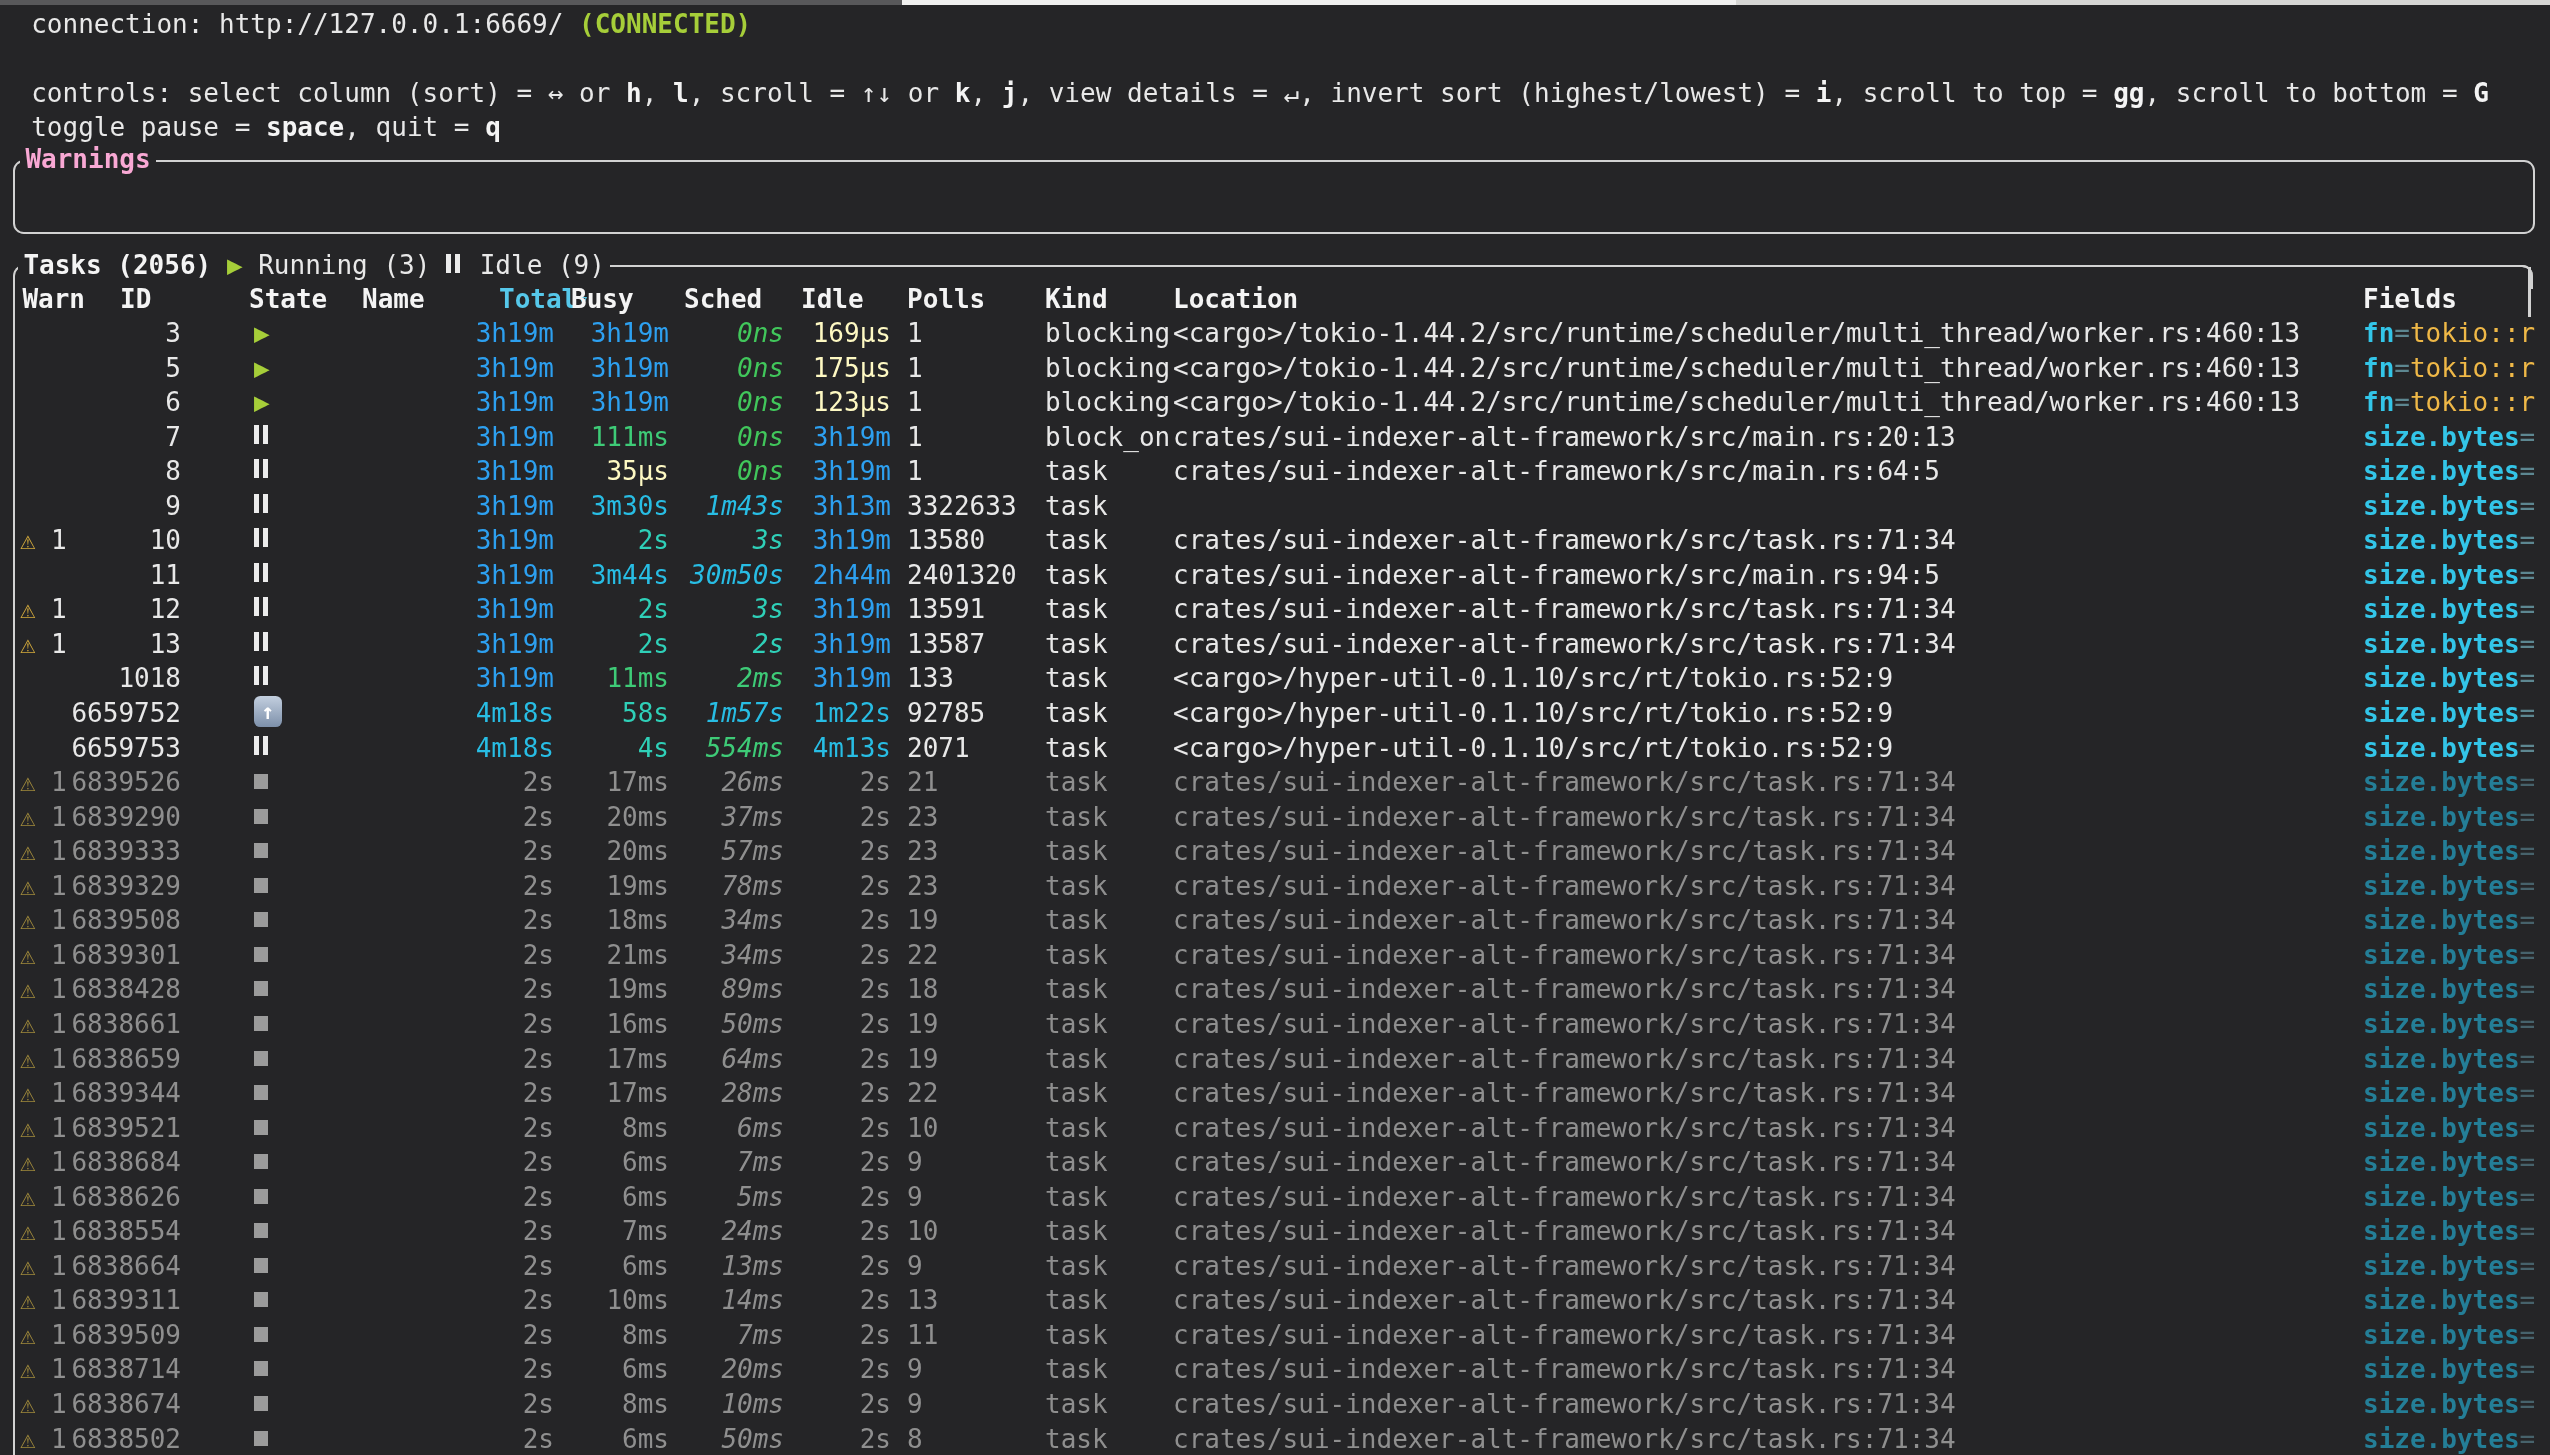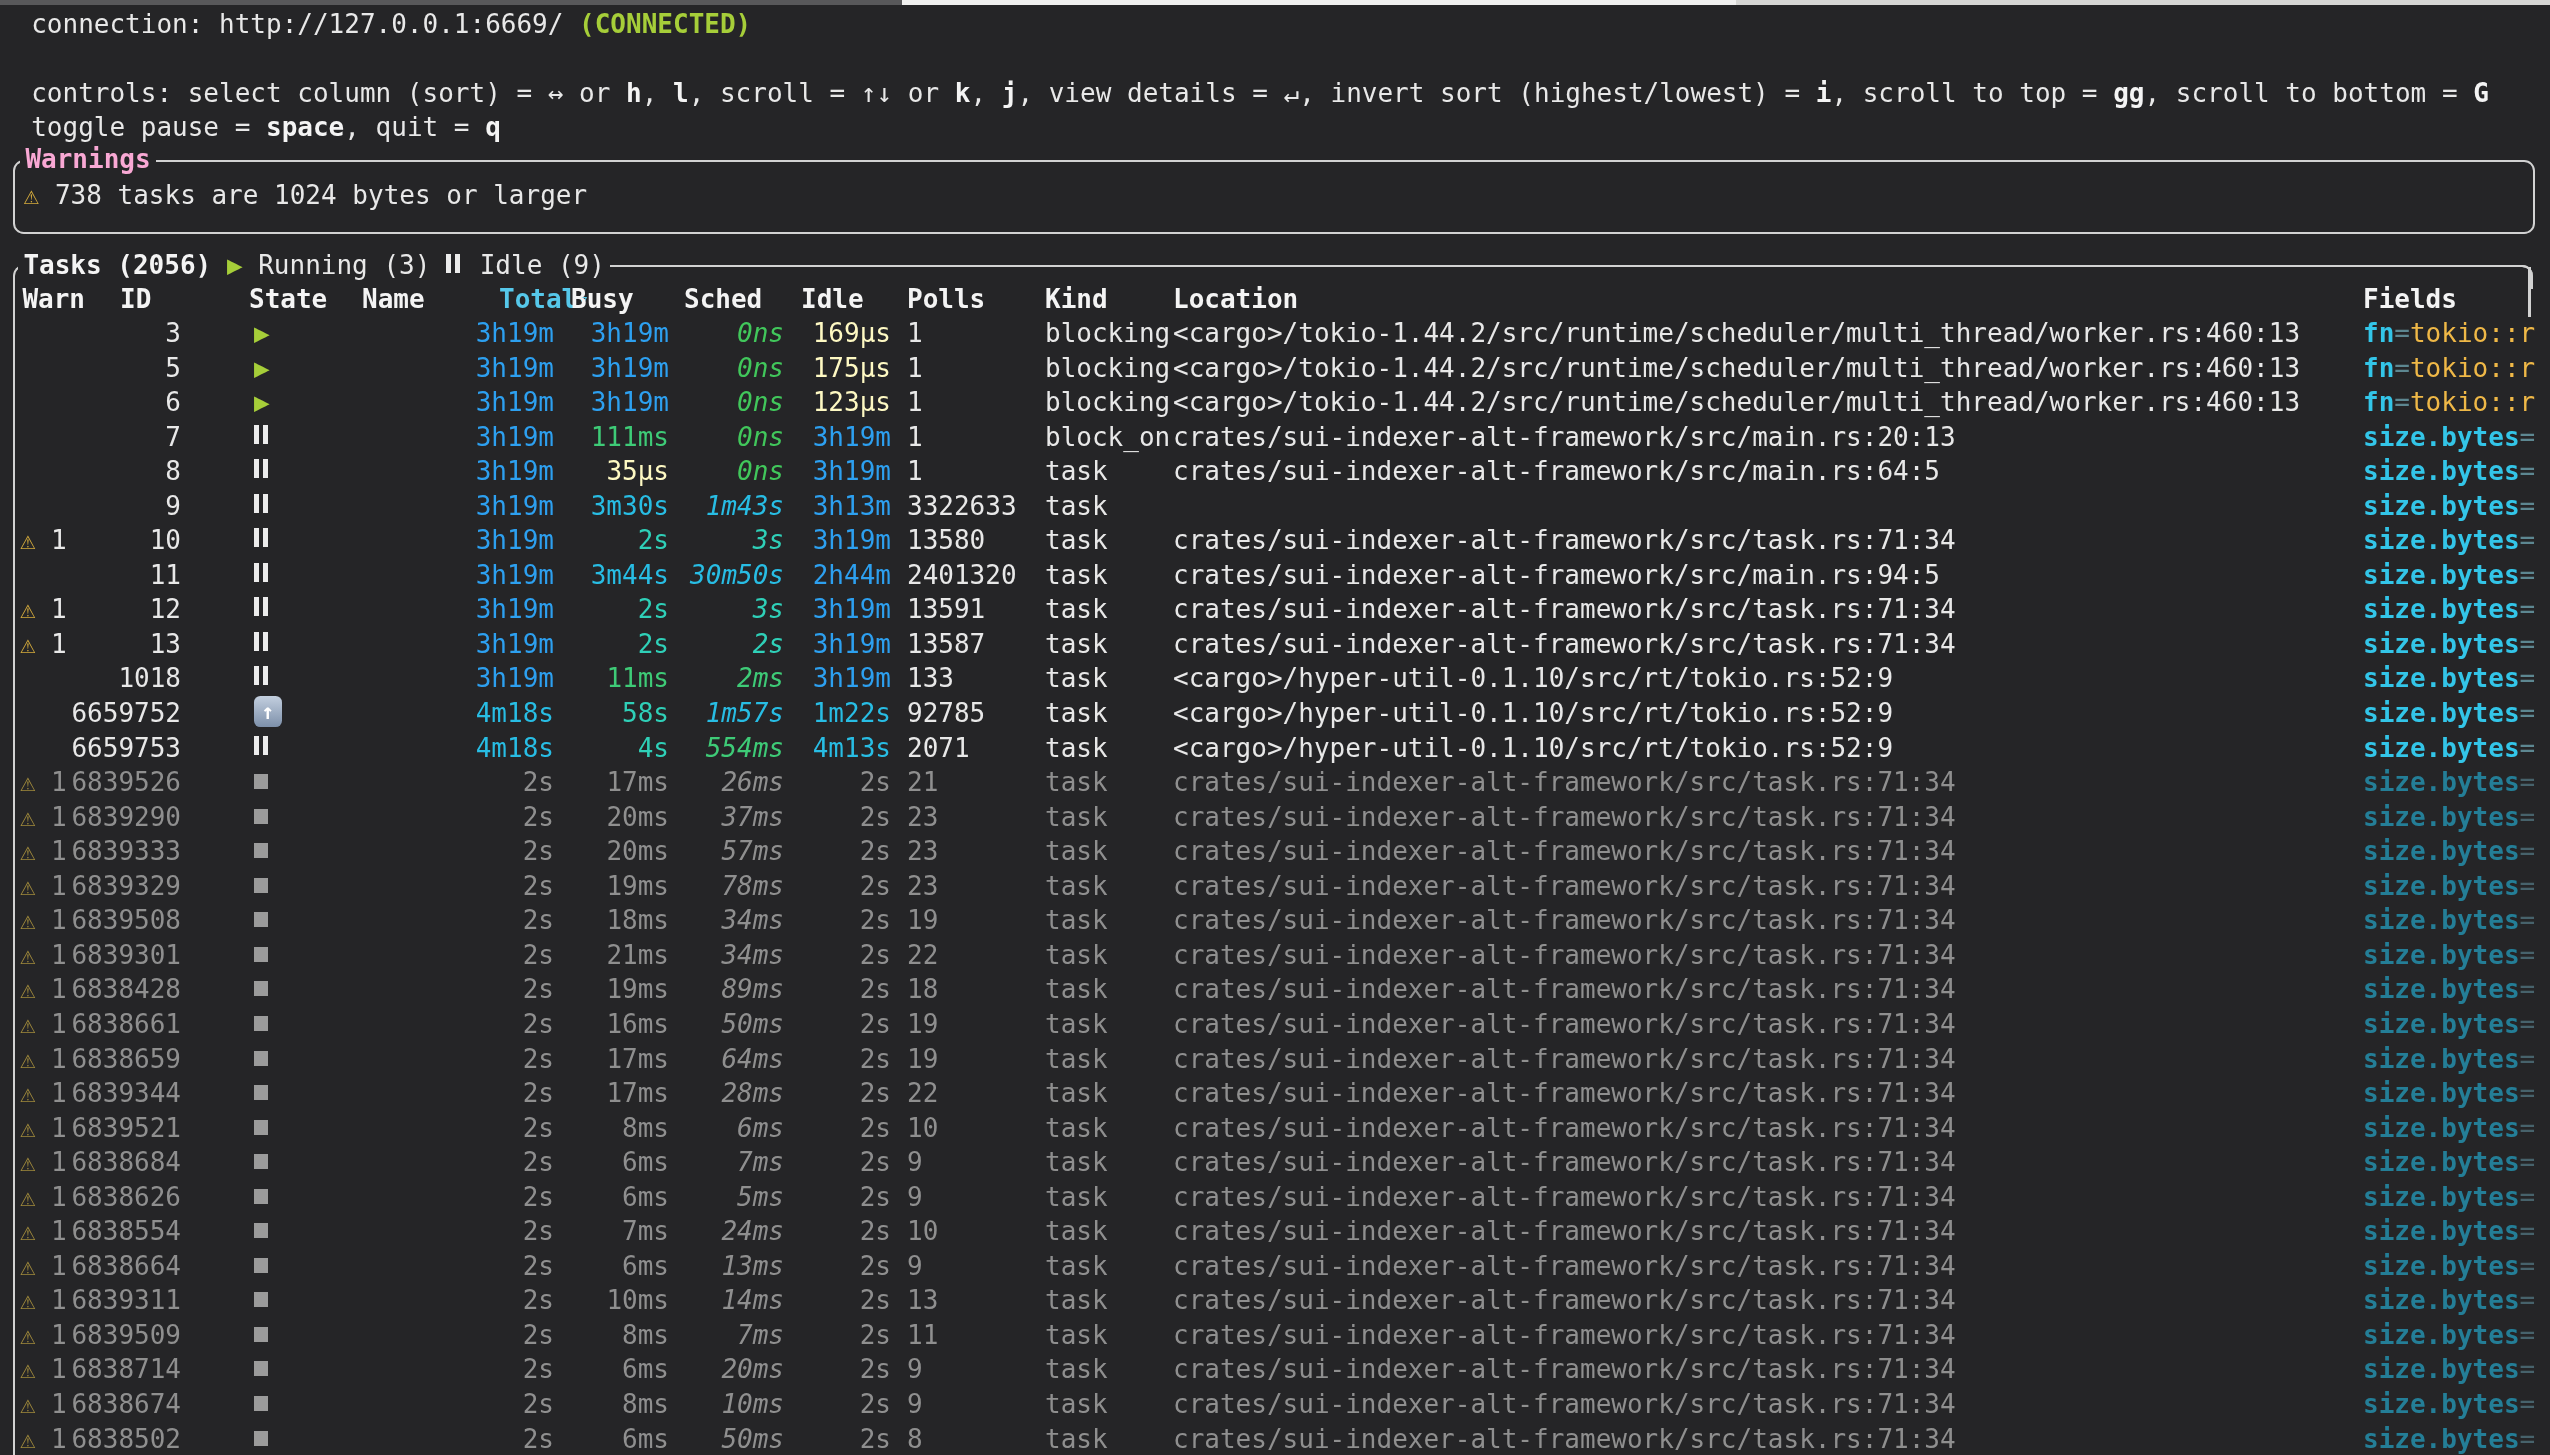"⚠ 738 tasks are 1024" div.warn-item { html: <div> <span>⚠</span> <span>738 tasks are 1024 bytes or larger</span> </div> -> none }
